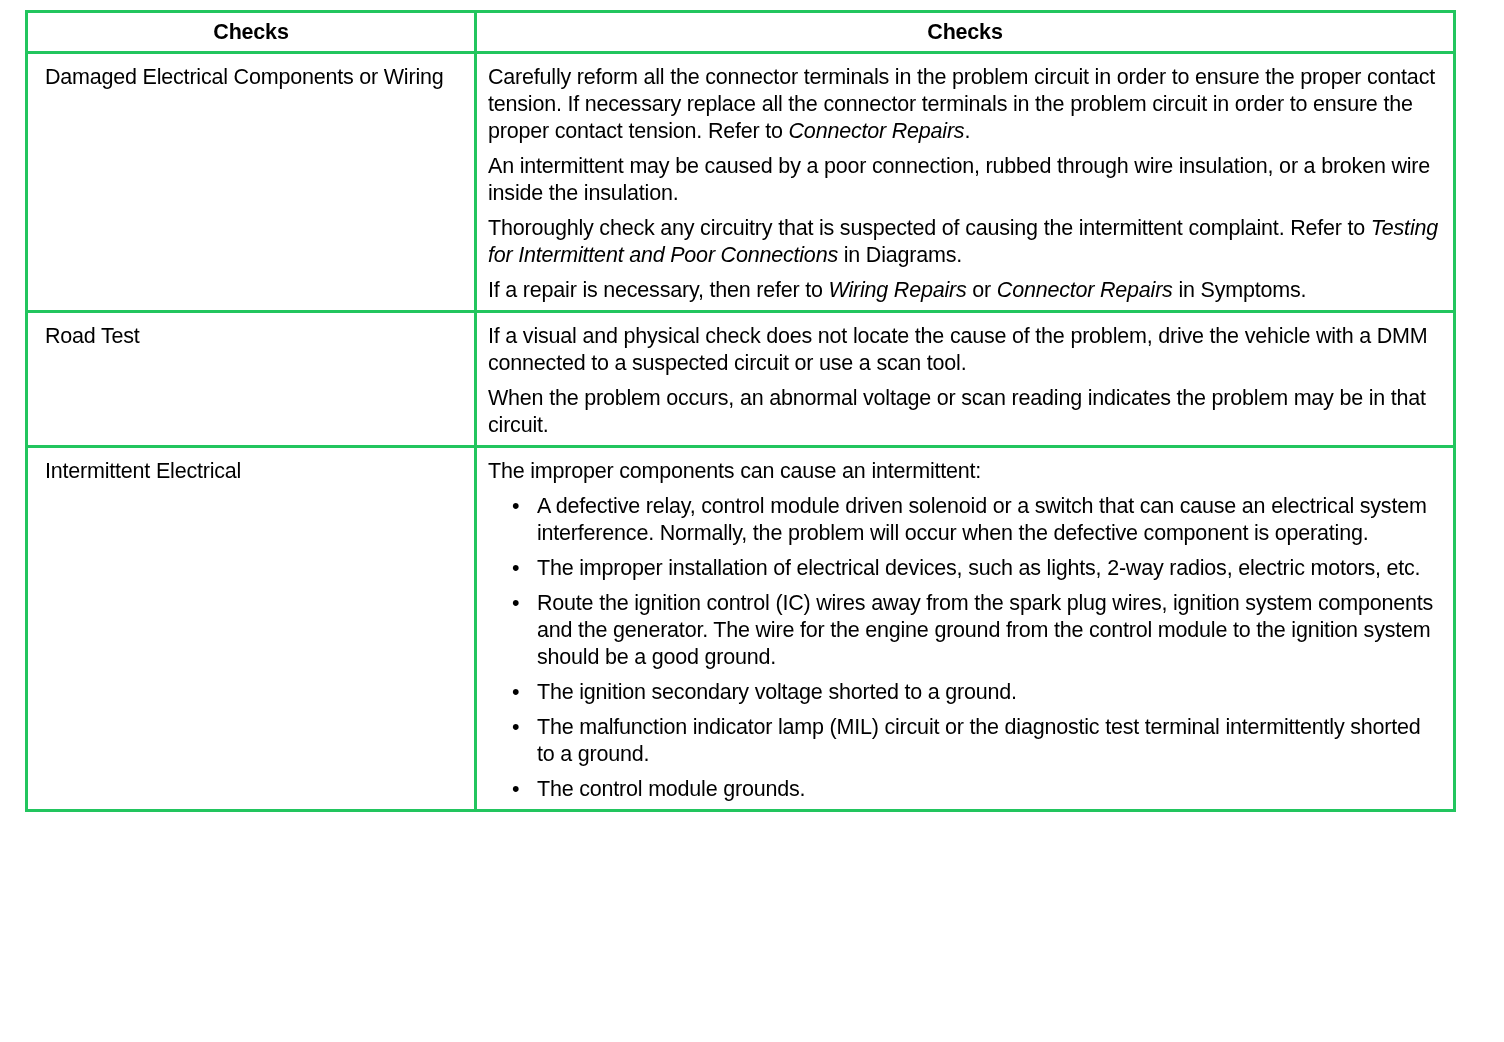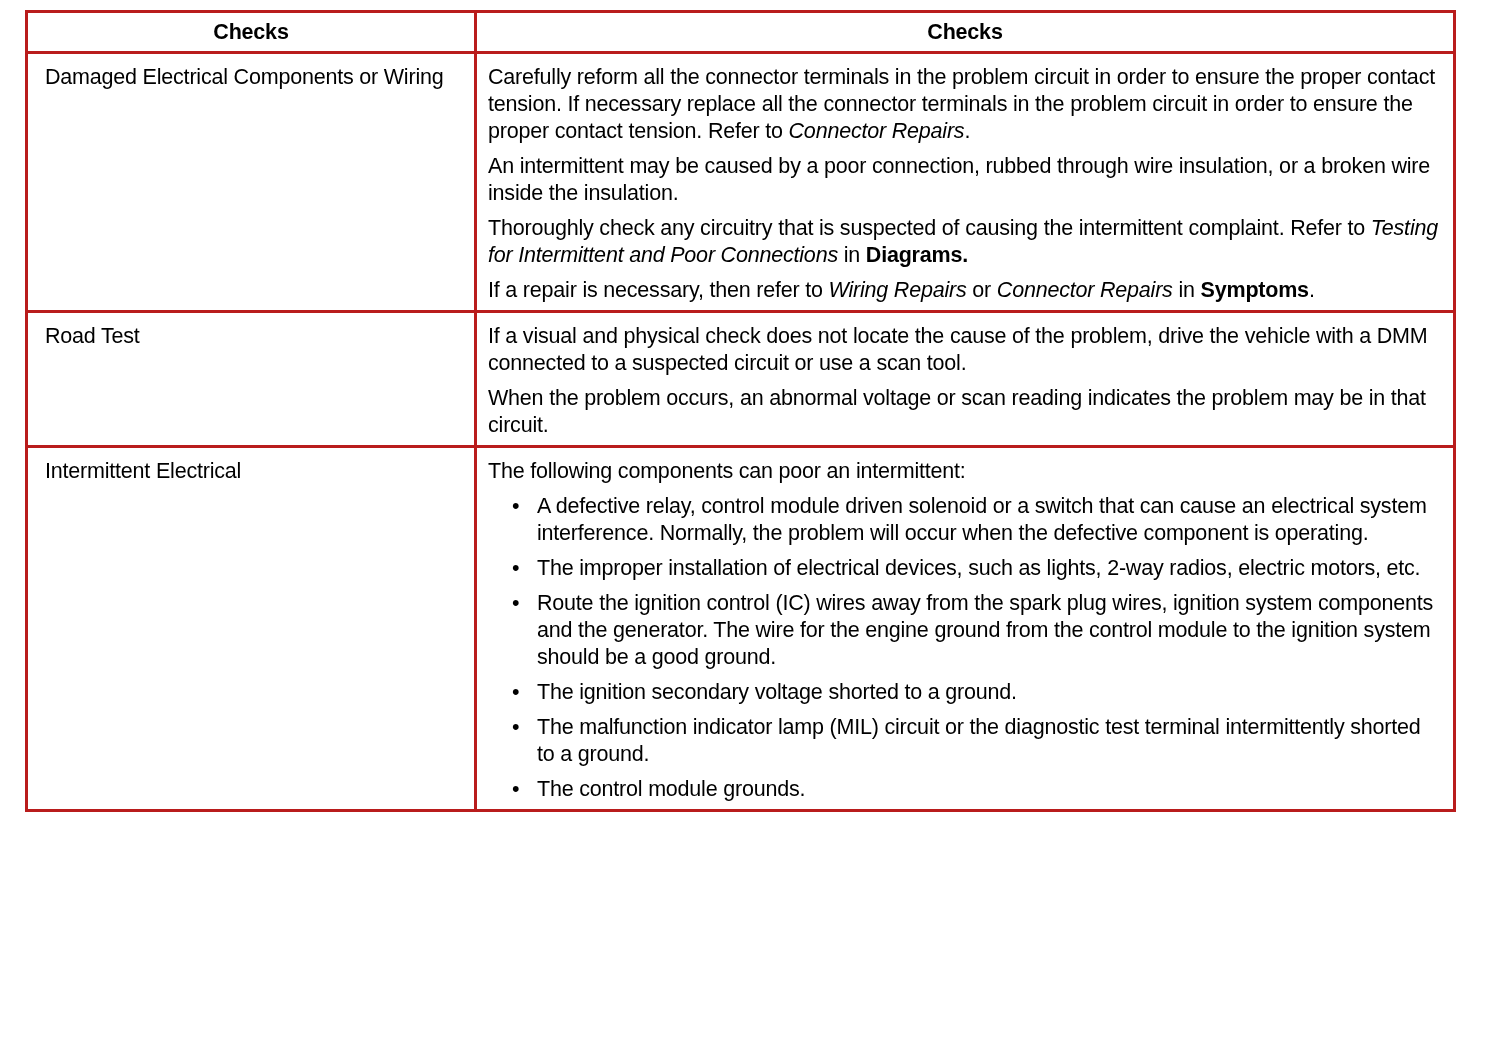"Checks" .doc-table td, .doc-table th { border: 3px solid #b91c1c -> 3px solid #22c55e }
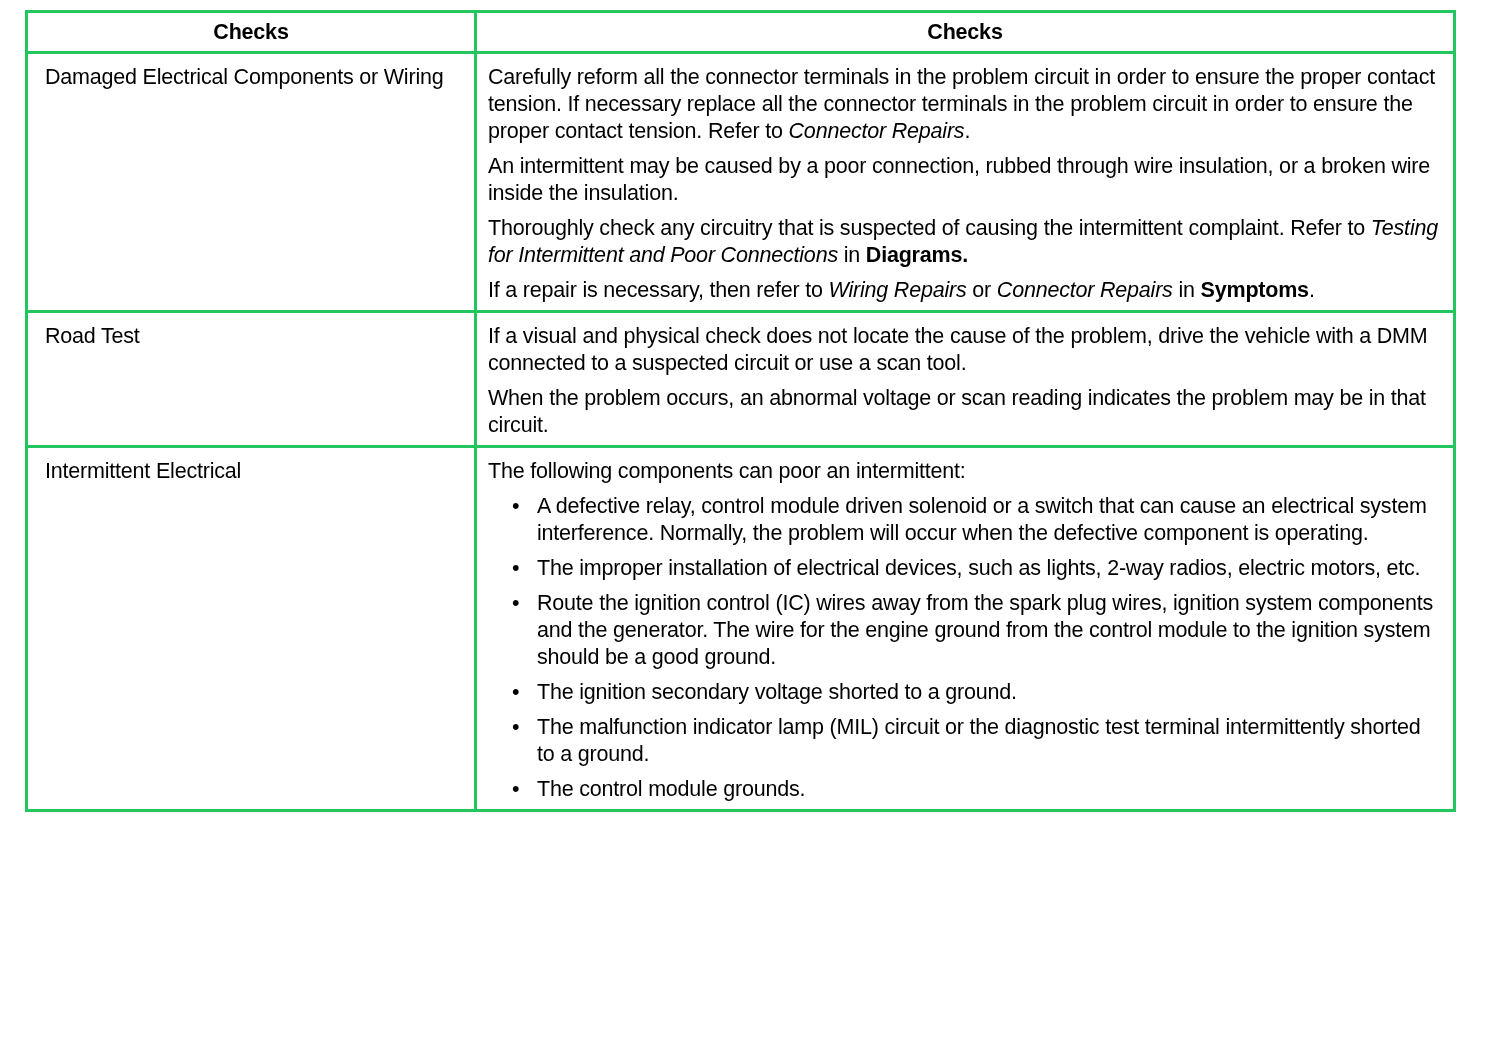"Diagrams." .bd { font-weight: bold -> normal }
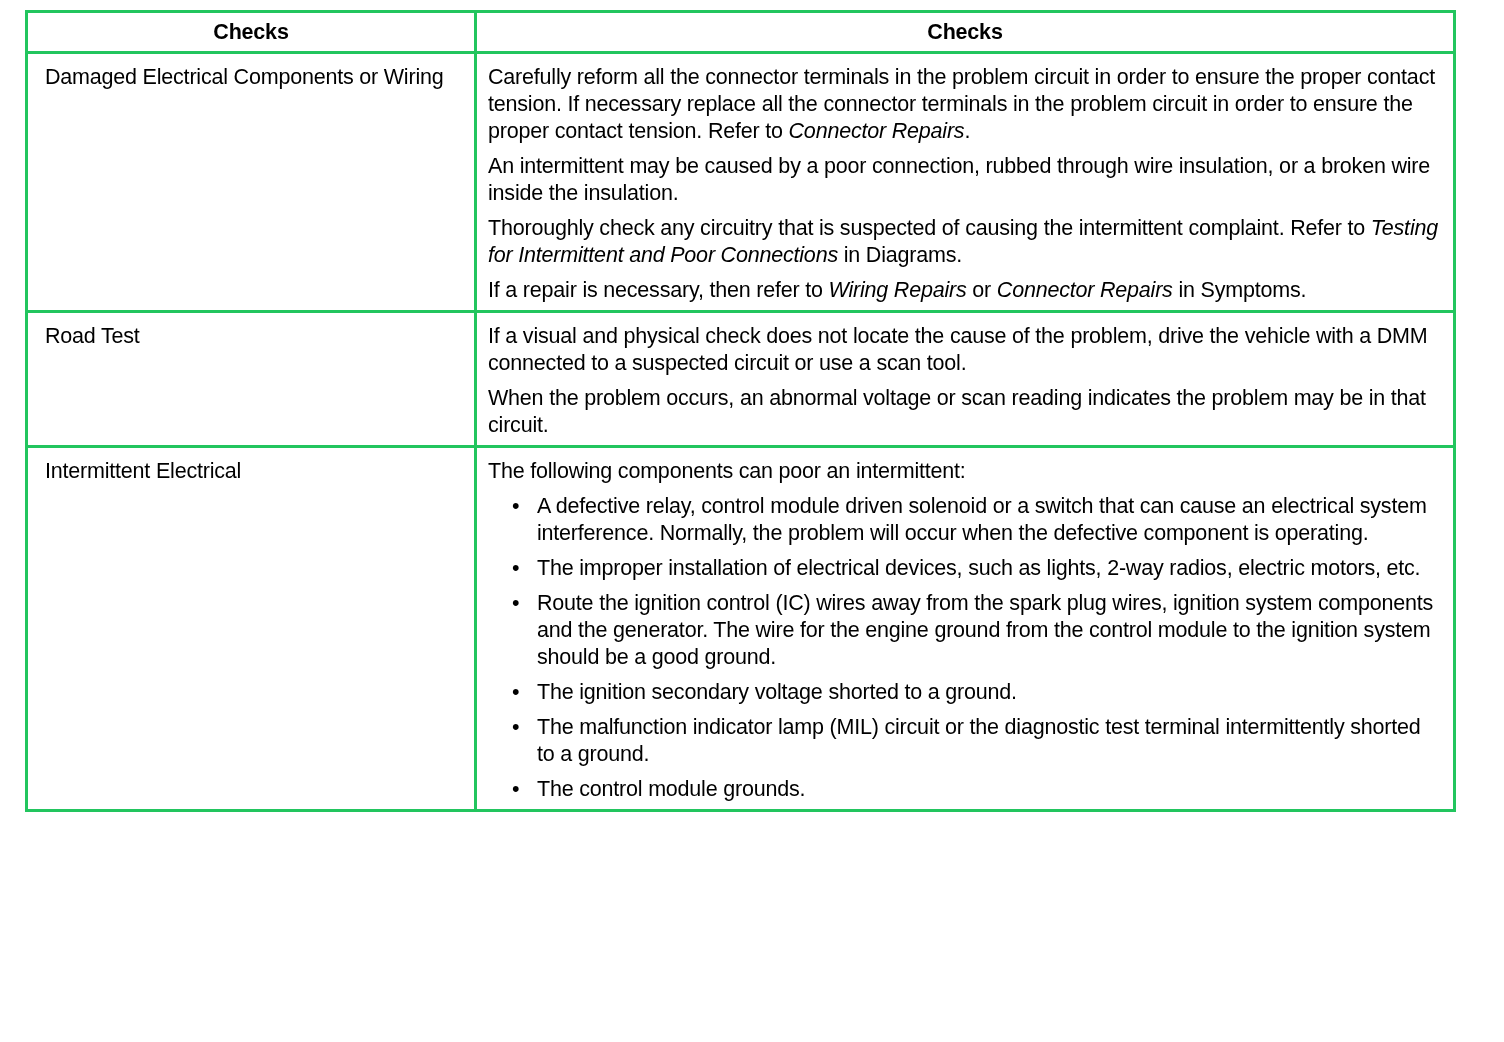"The following components can poor" p.para { text: following components can poor -> improper components can cause }
